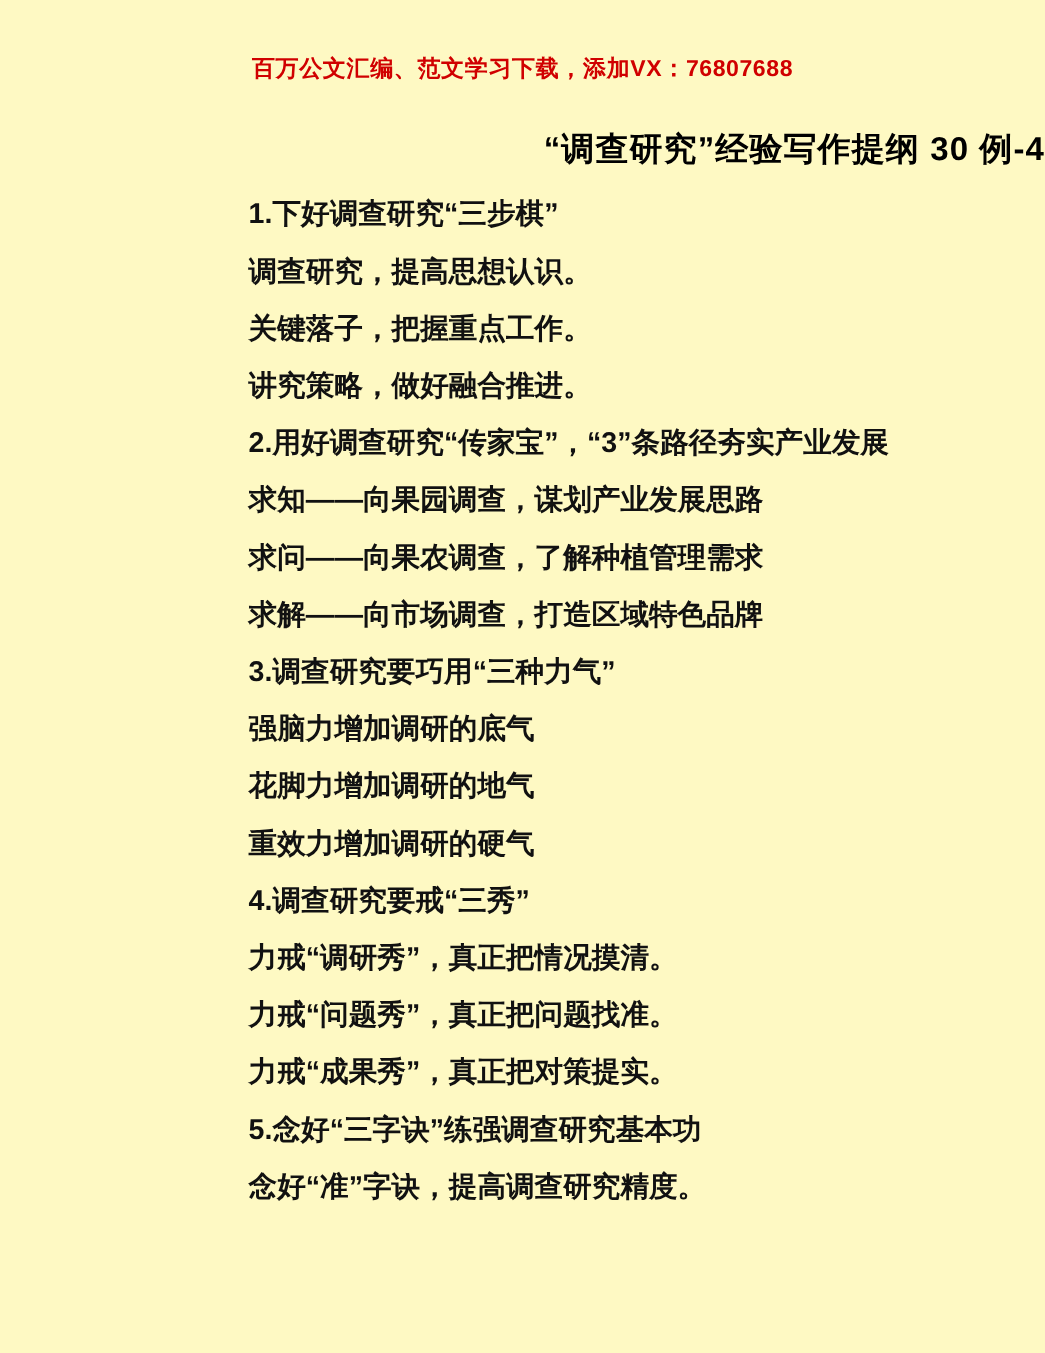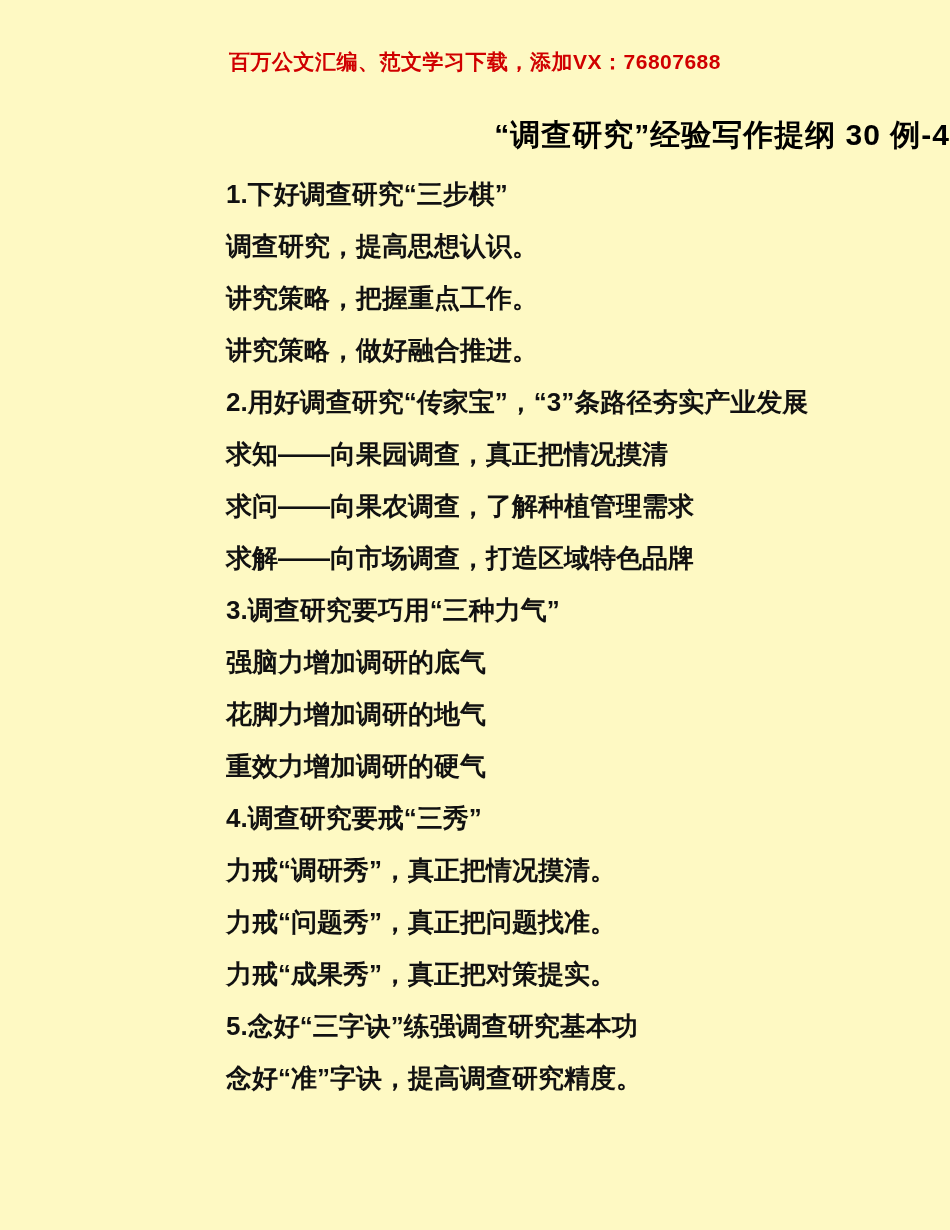"讲究策略，把握重点工作。" div.line { text: 讲究策略 -> 关键落子 }
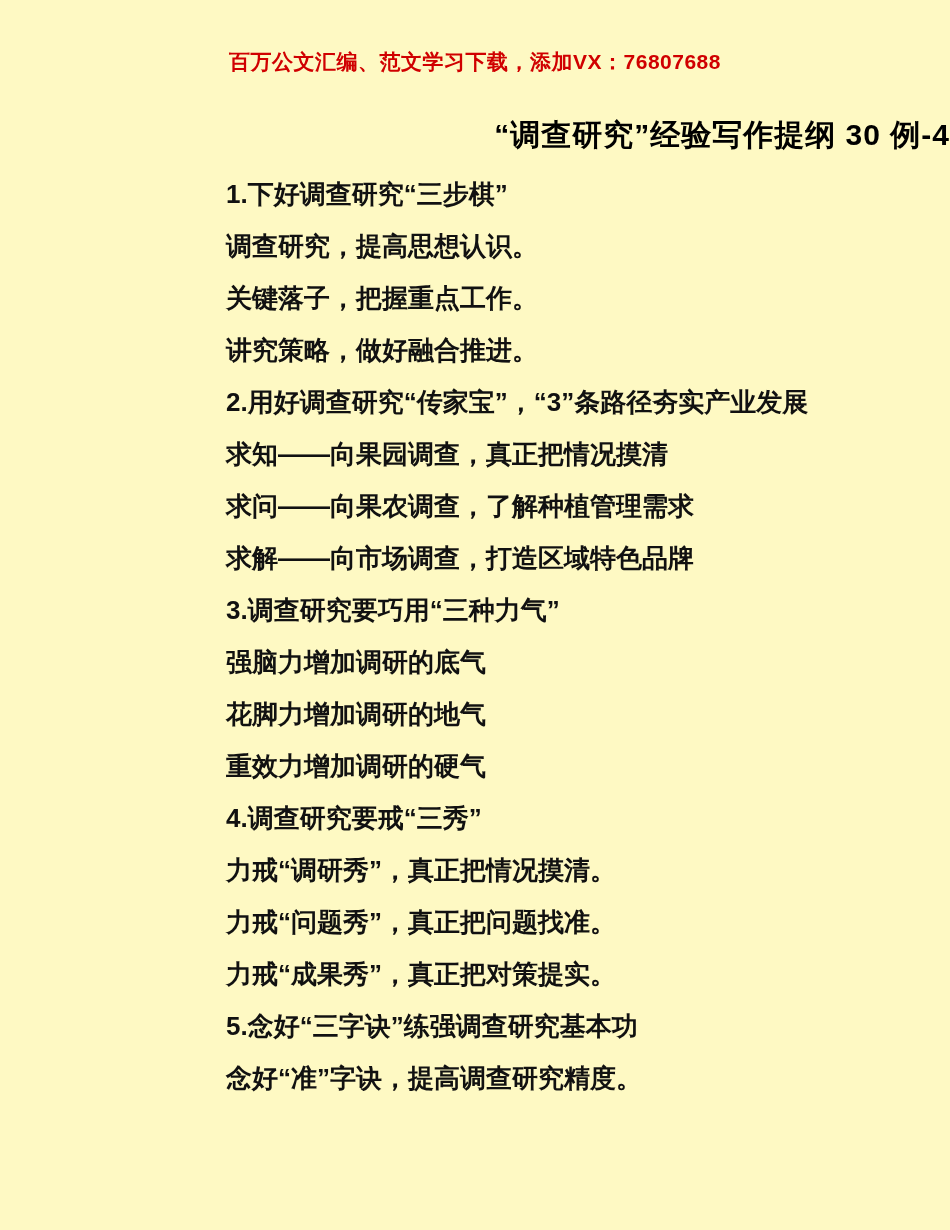"求知——向果园调查，真正把情况摸清" div.line { text: 真正把情况摸清 -> 谋划产业发展思路 }
